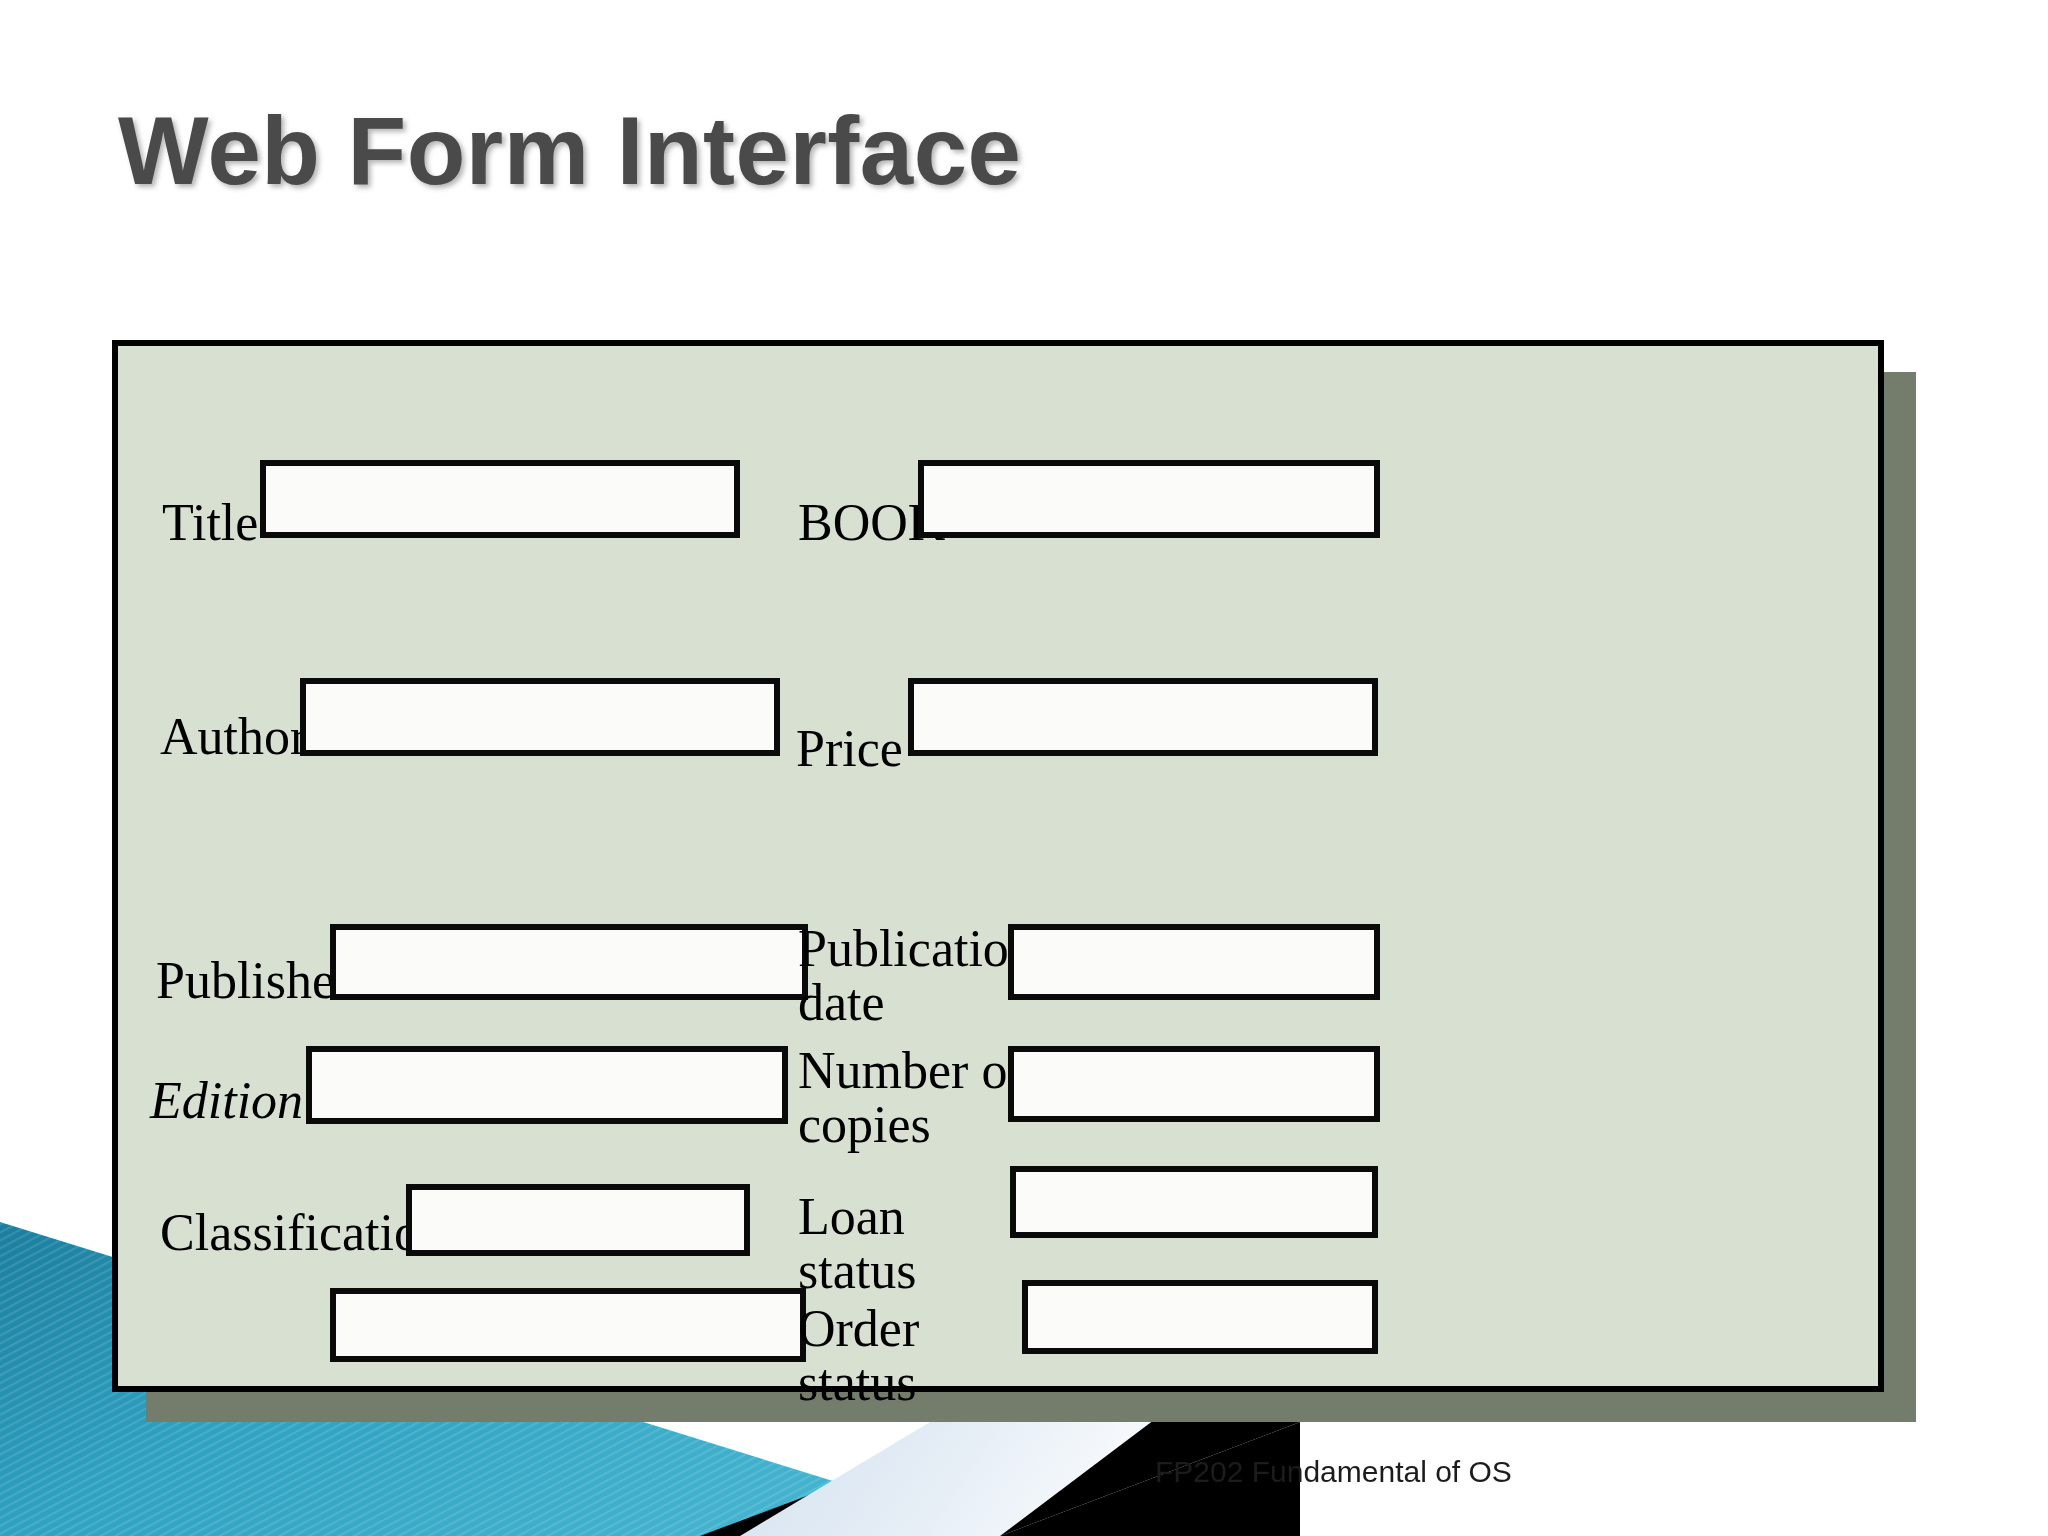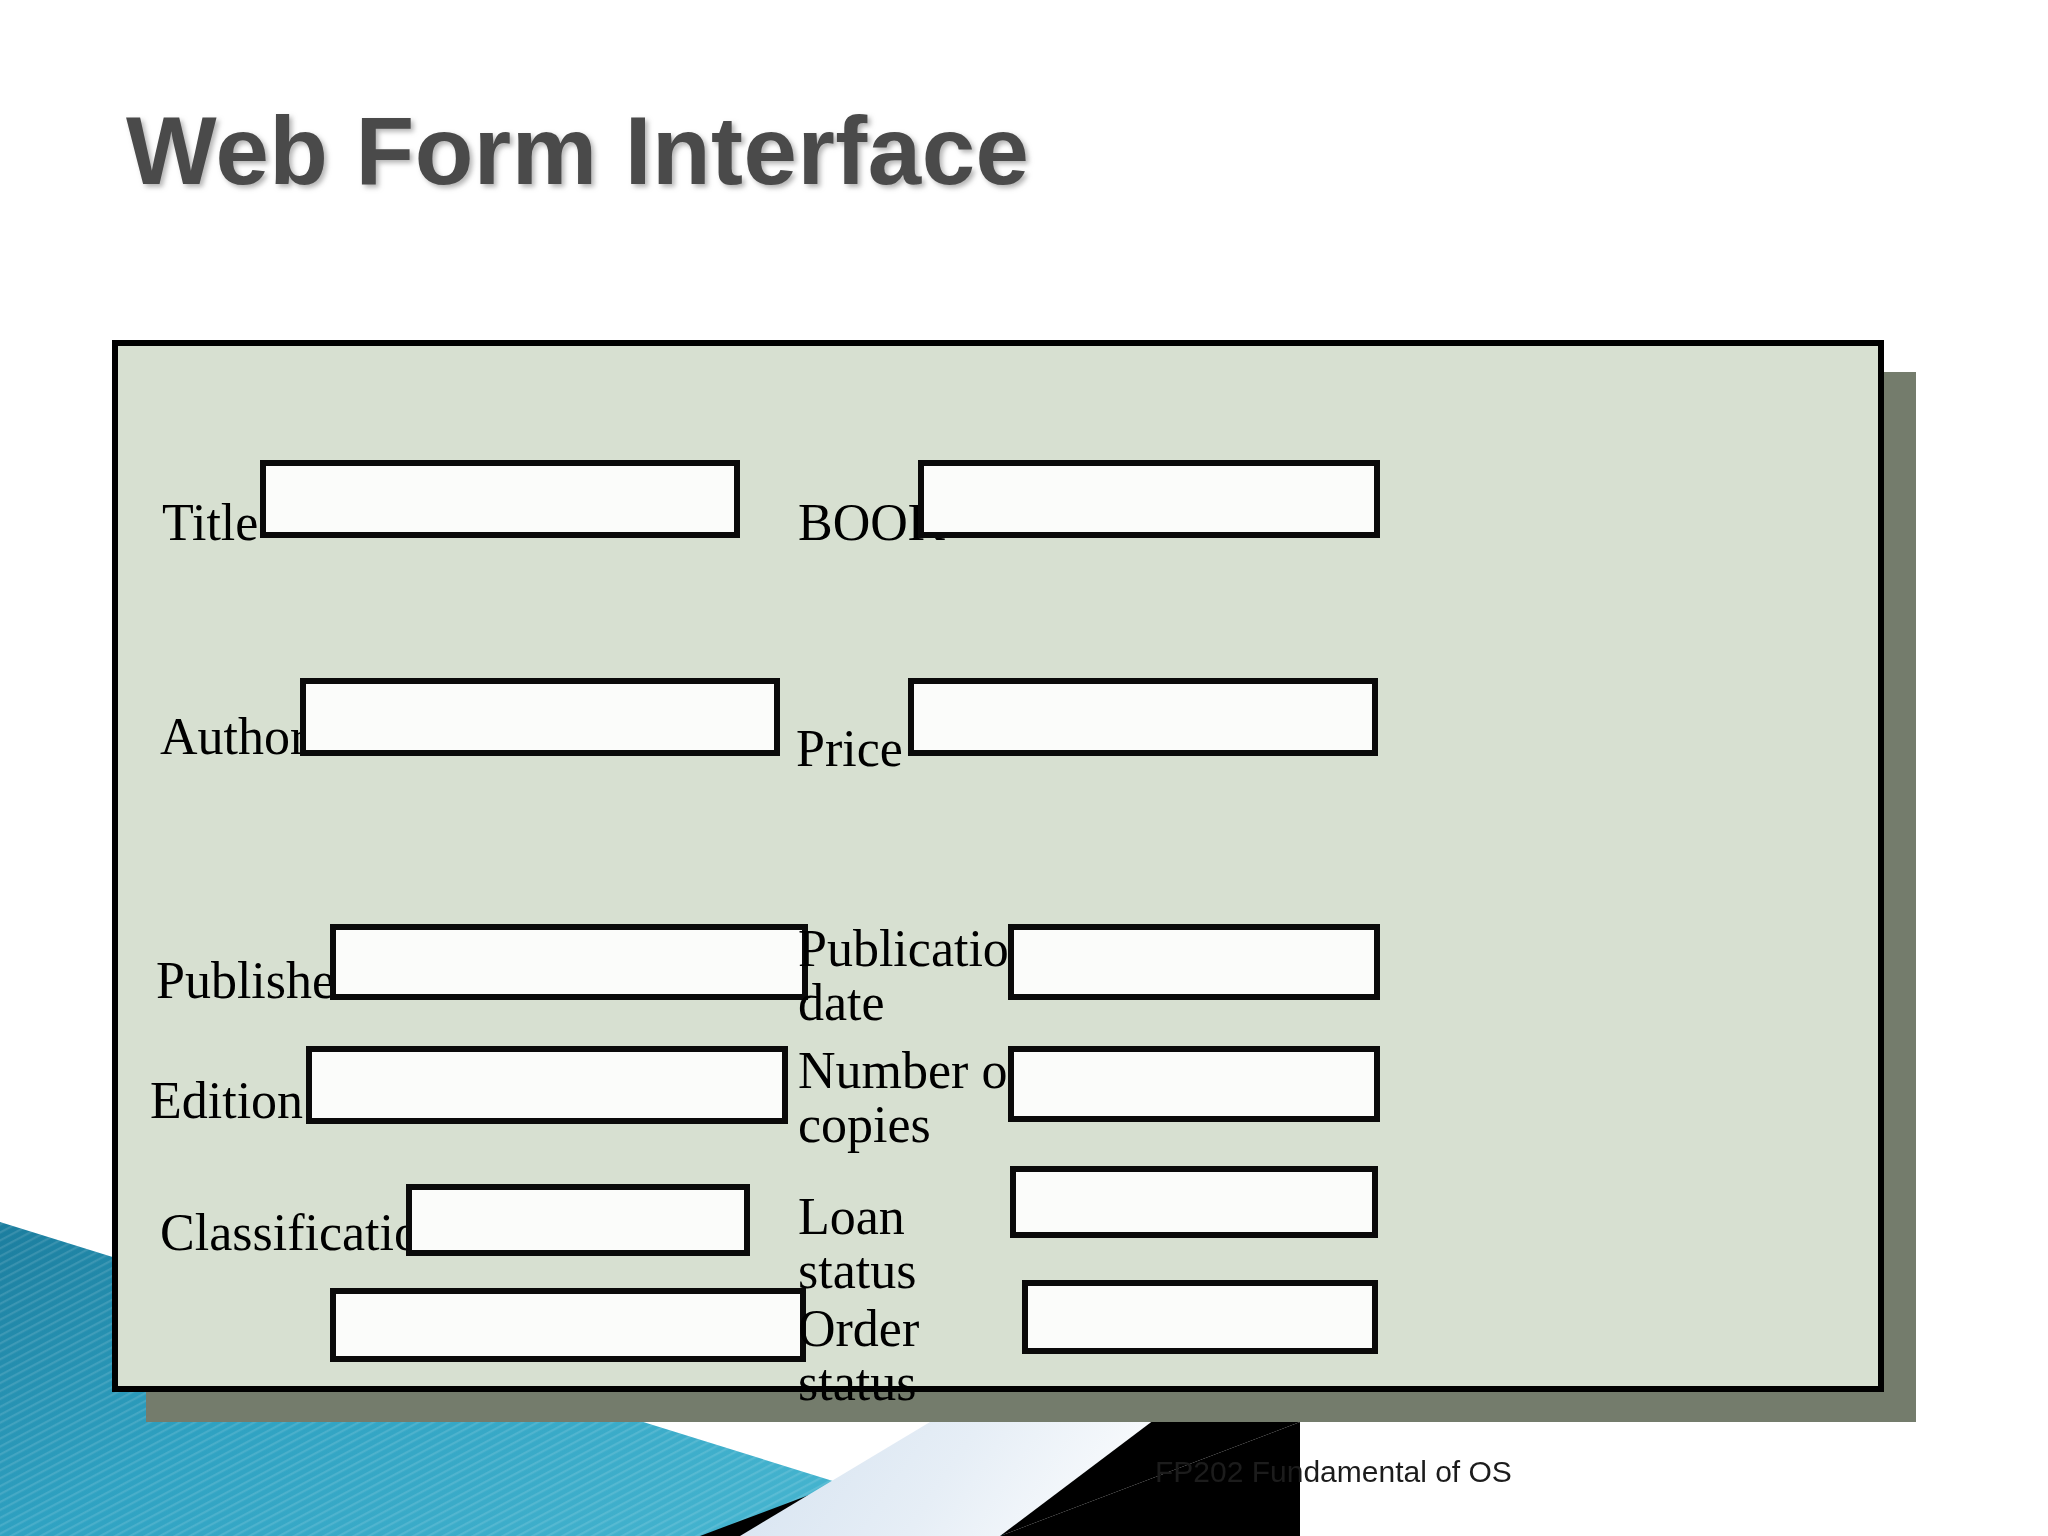"Web Form Interface" #slide-title { left: 126px -> 118px }
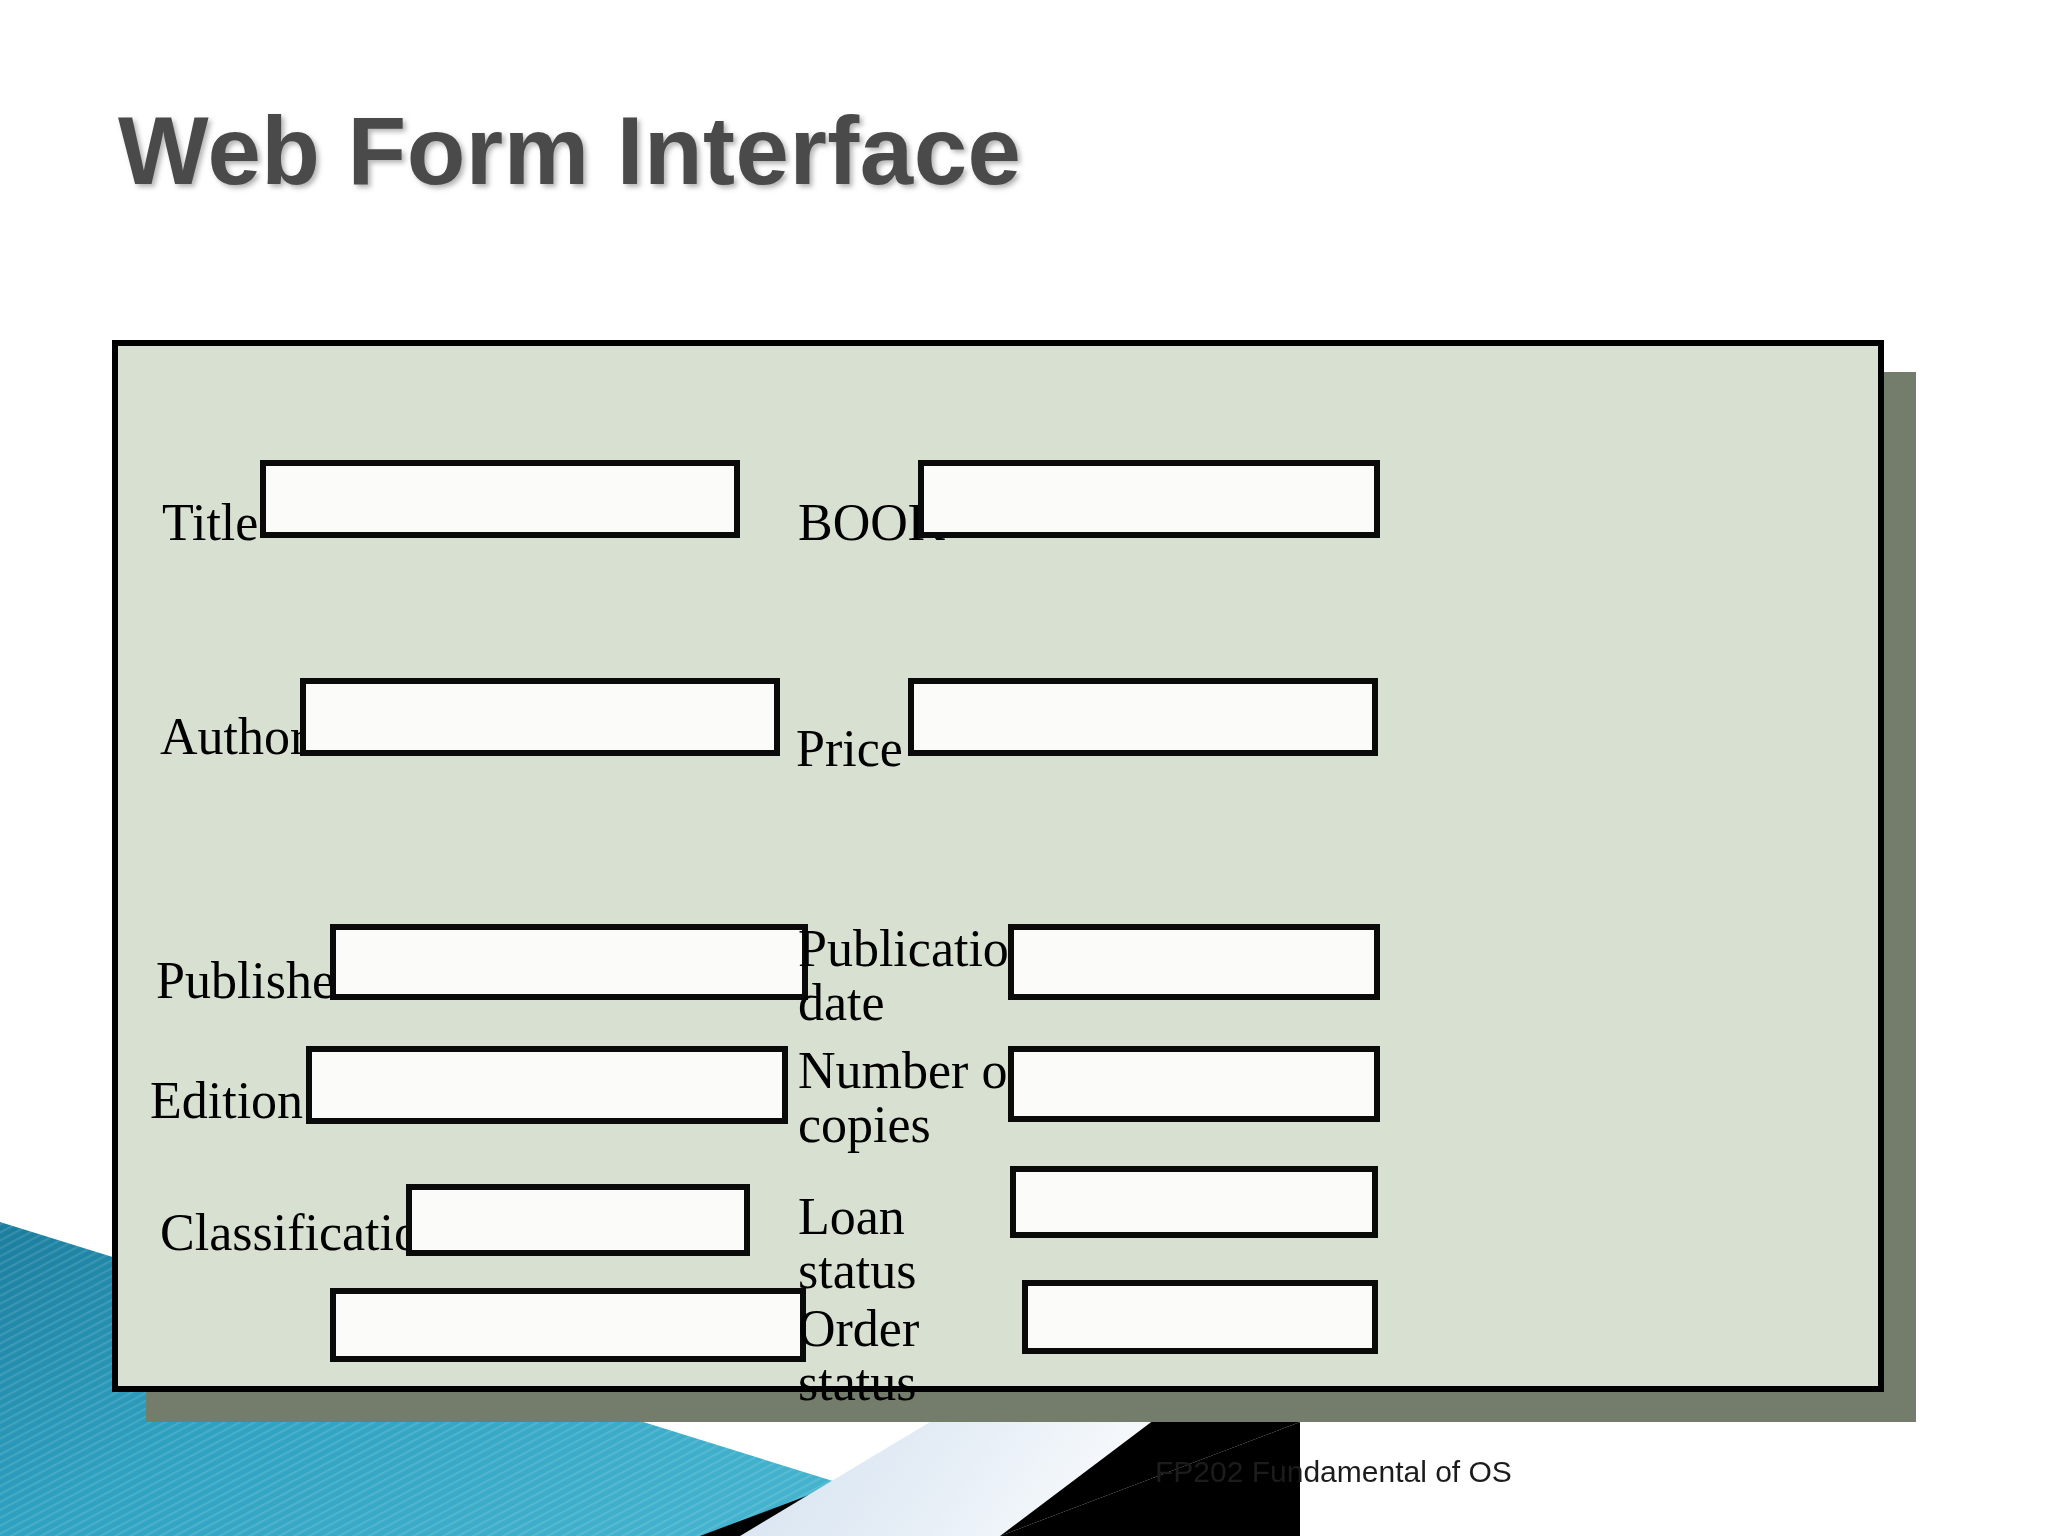"Edition" div.field-label { font-style: none -> italic }
